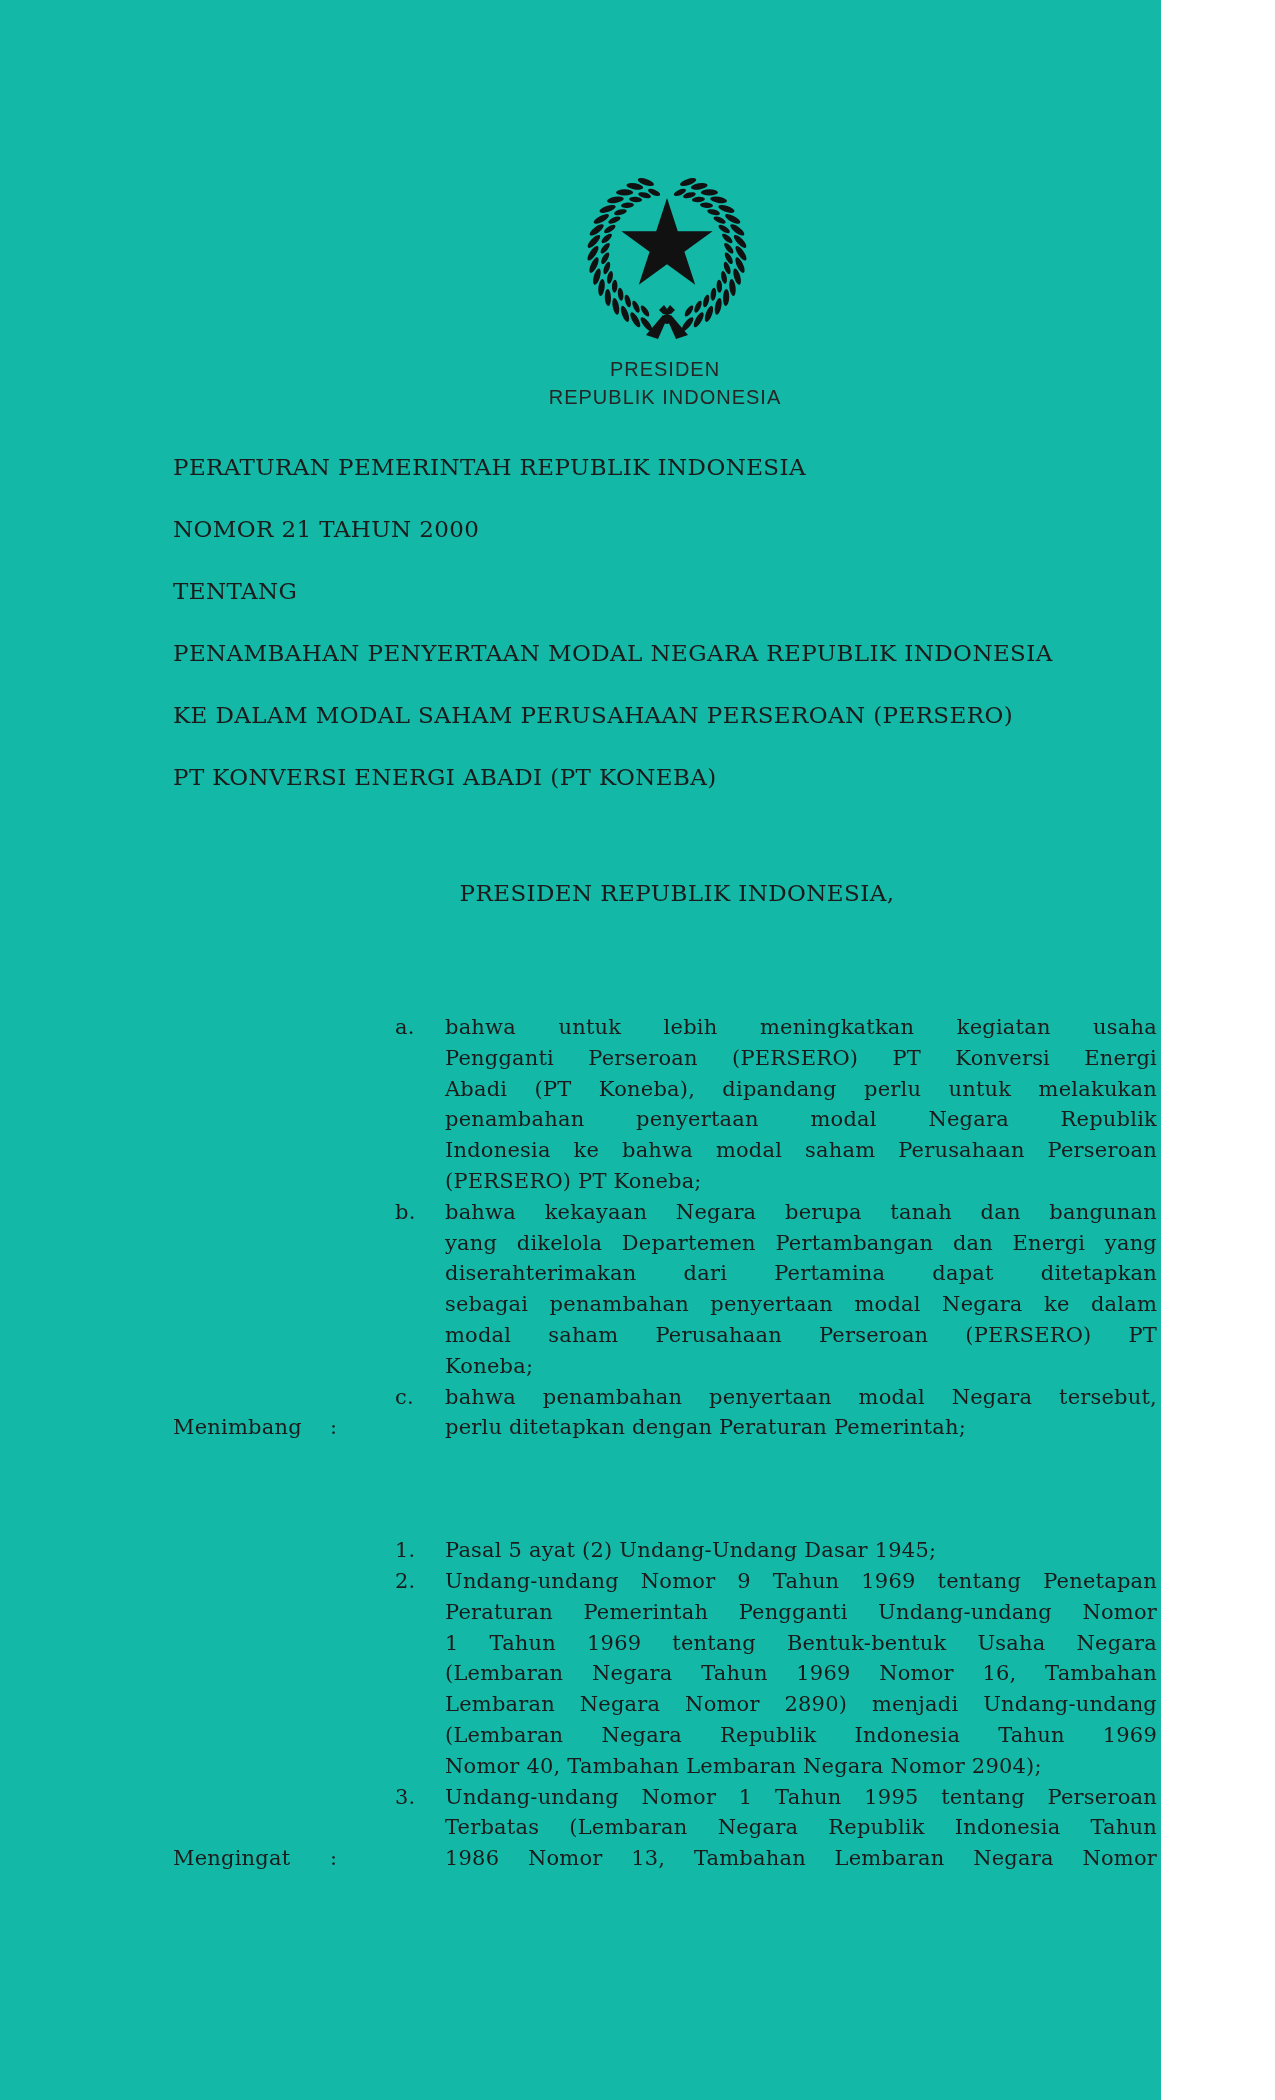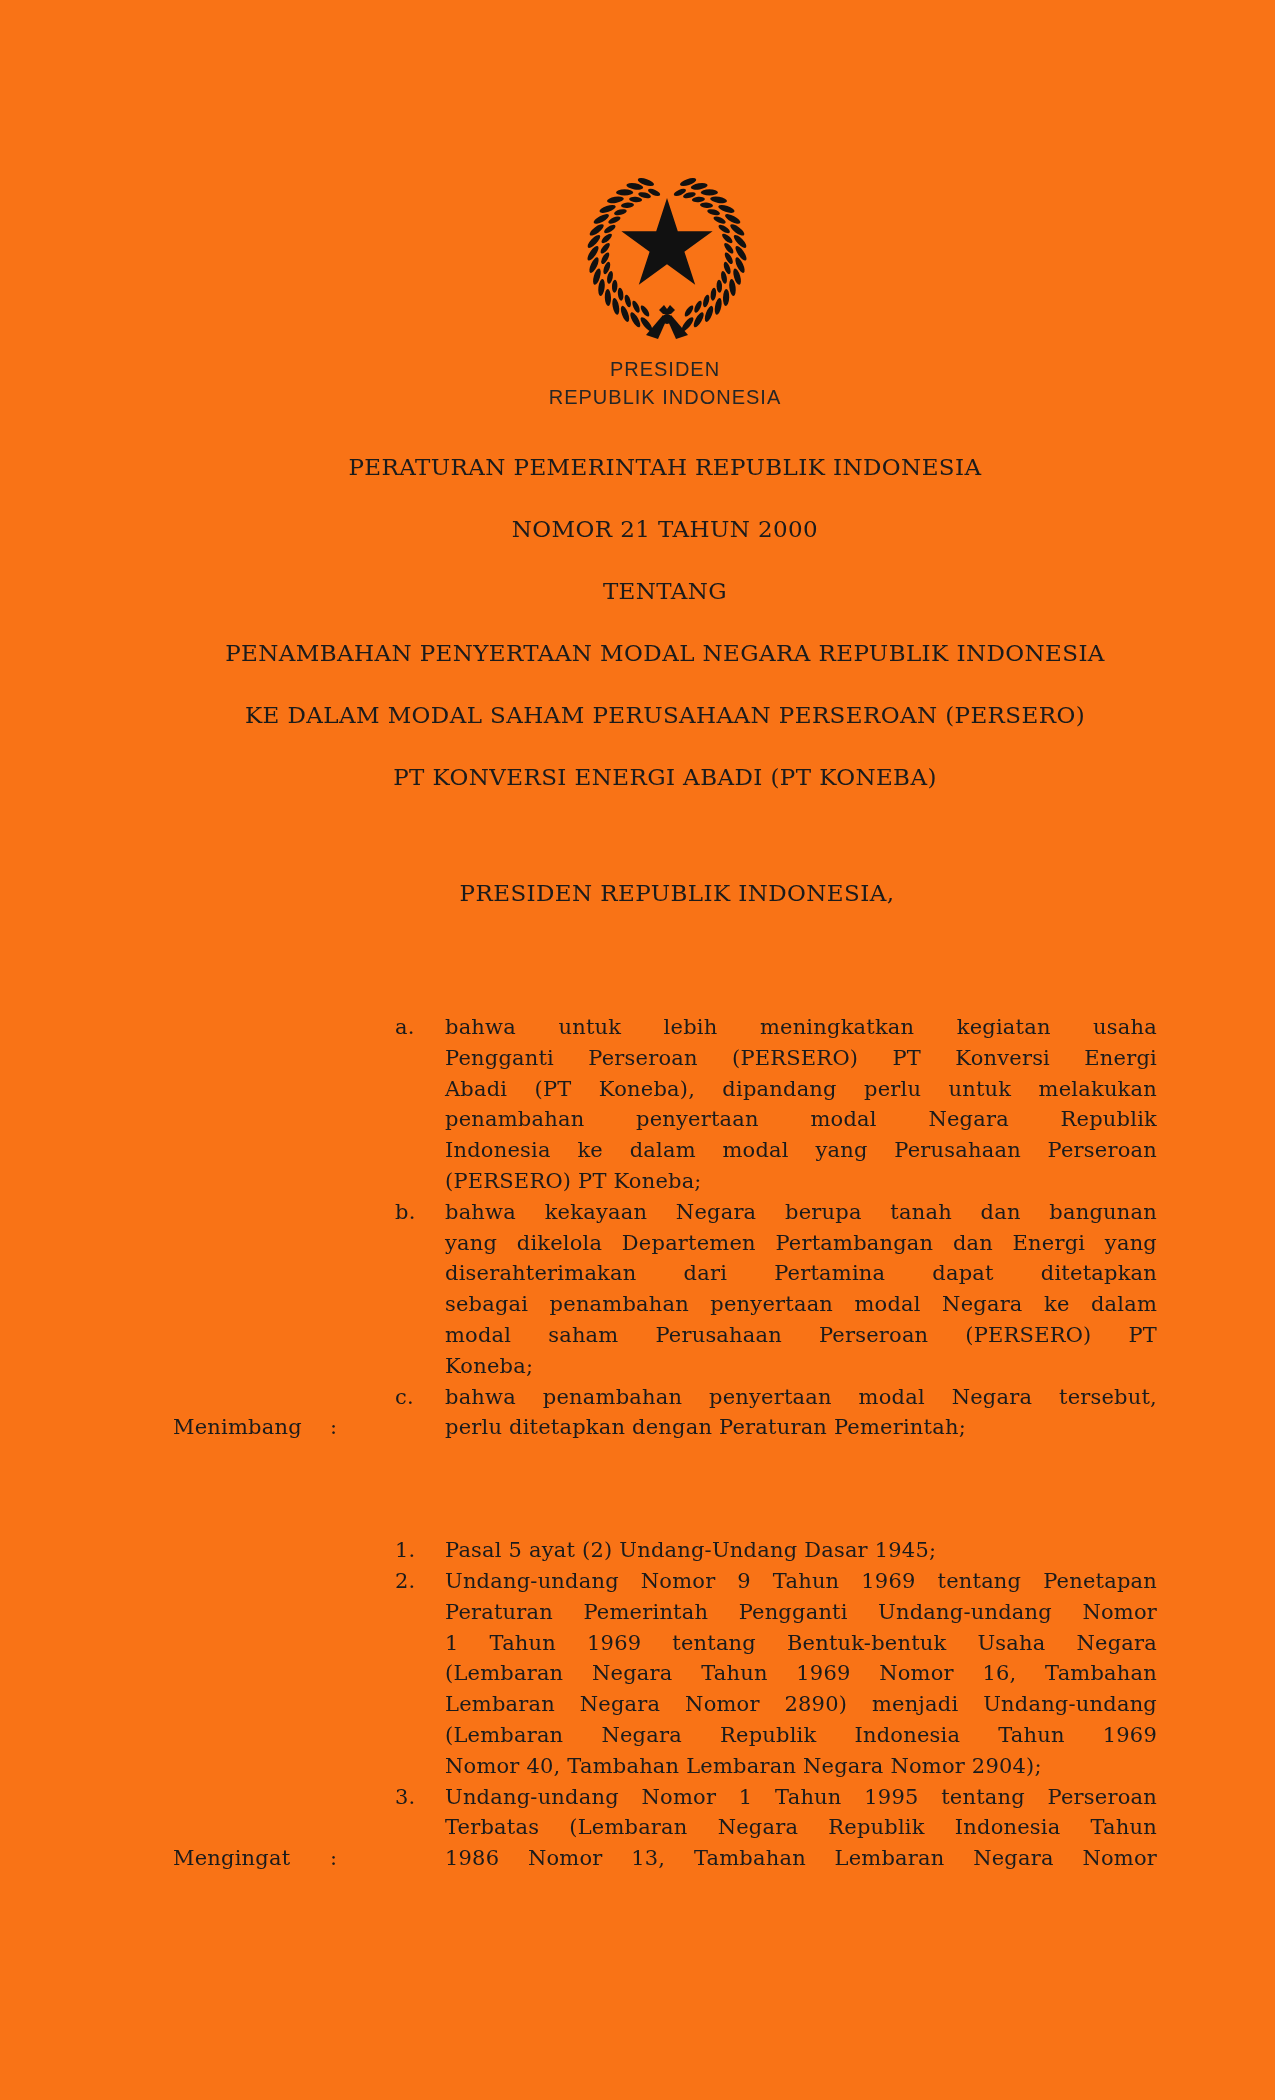"PRESIDEN" .page { background: #f97316 -> #14b8a6; width: 1275px -> 1161px }
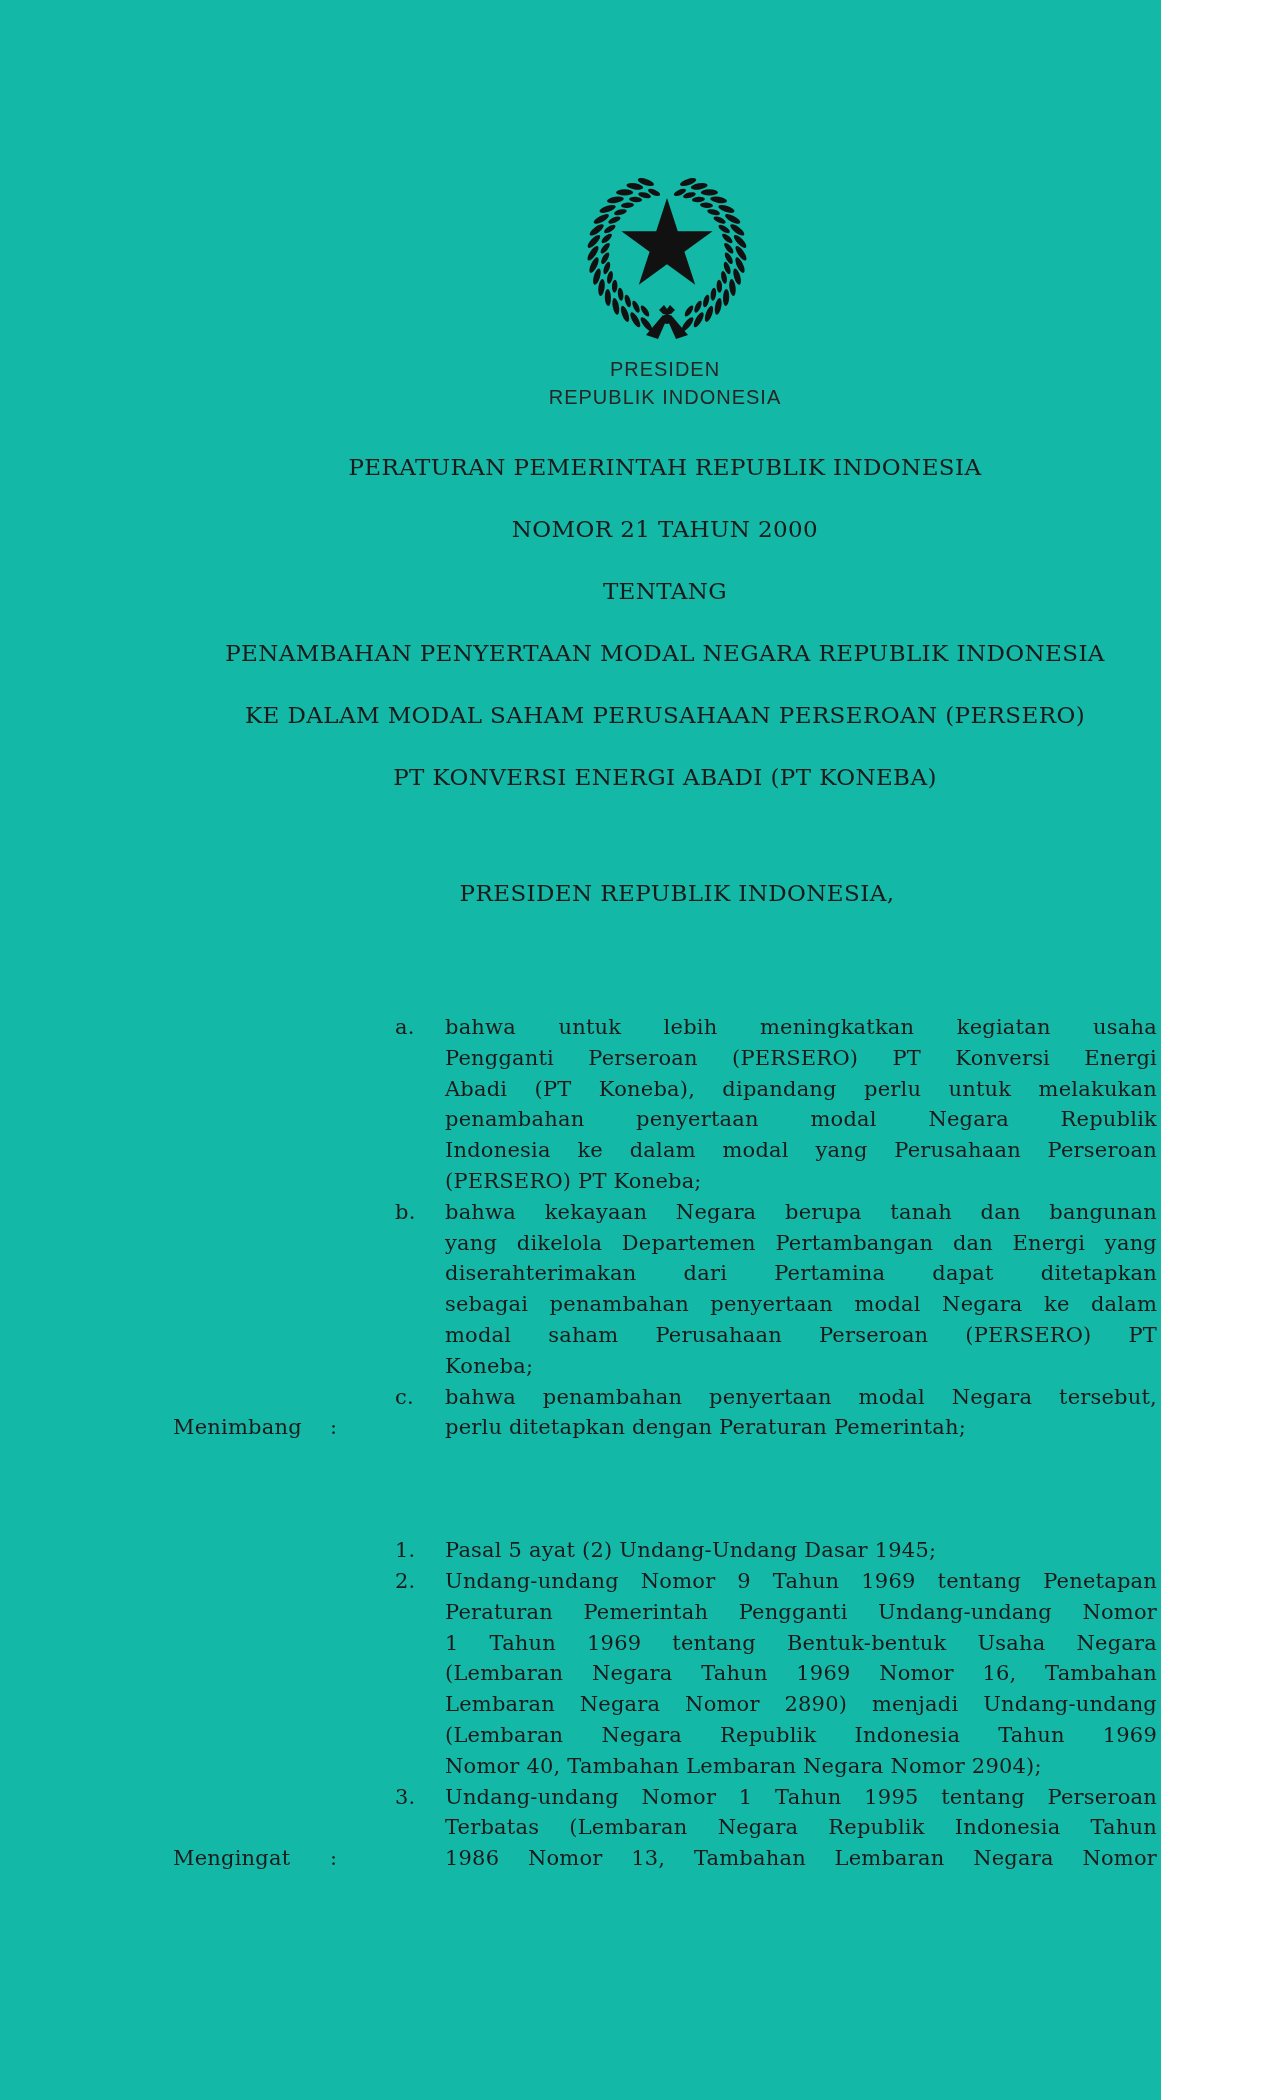"PERATURAN PEMERINTAH REPUBLIK INDONESIA" .title-block { text-align: center -> none }
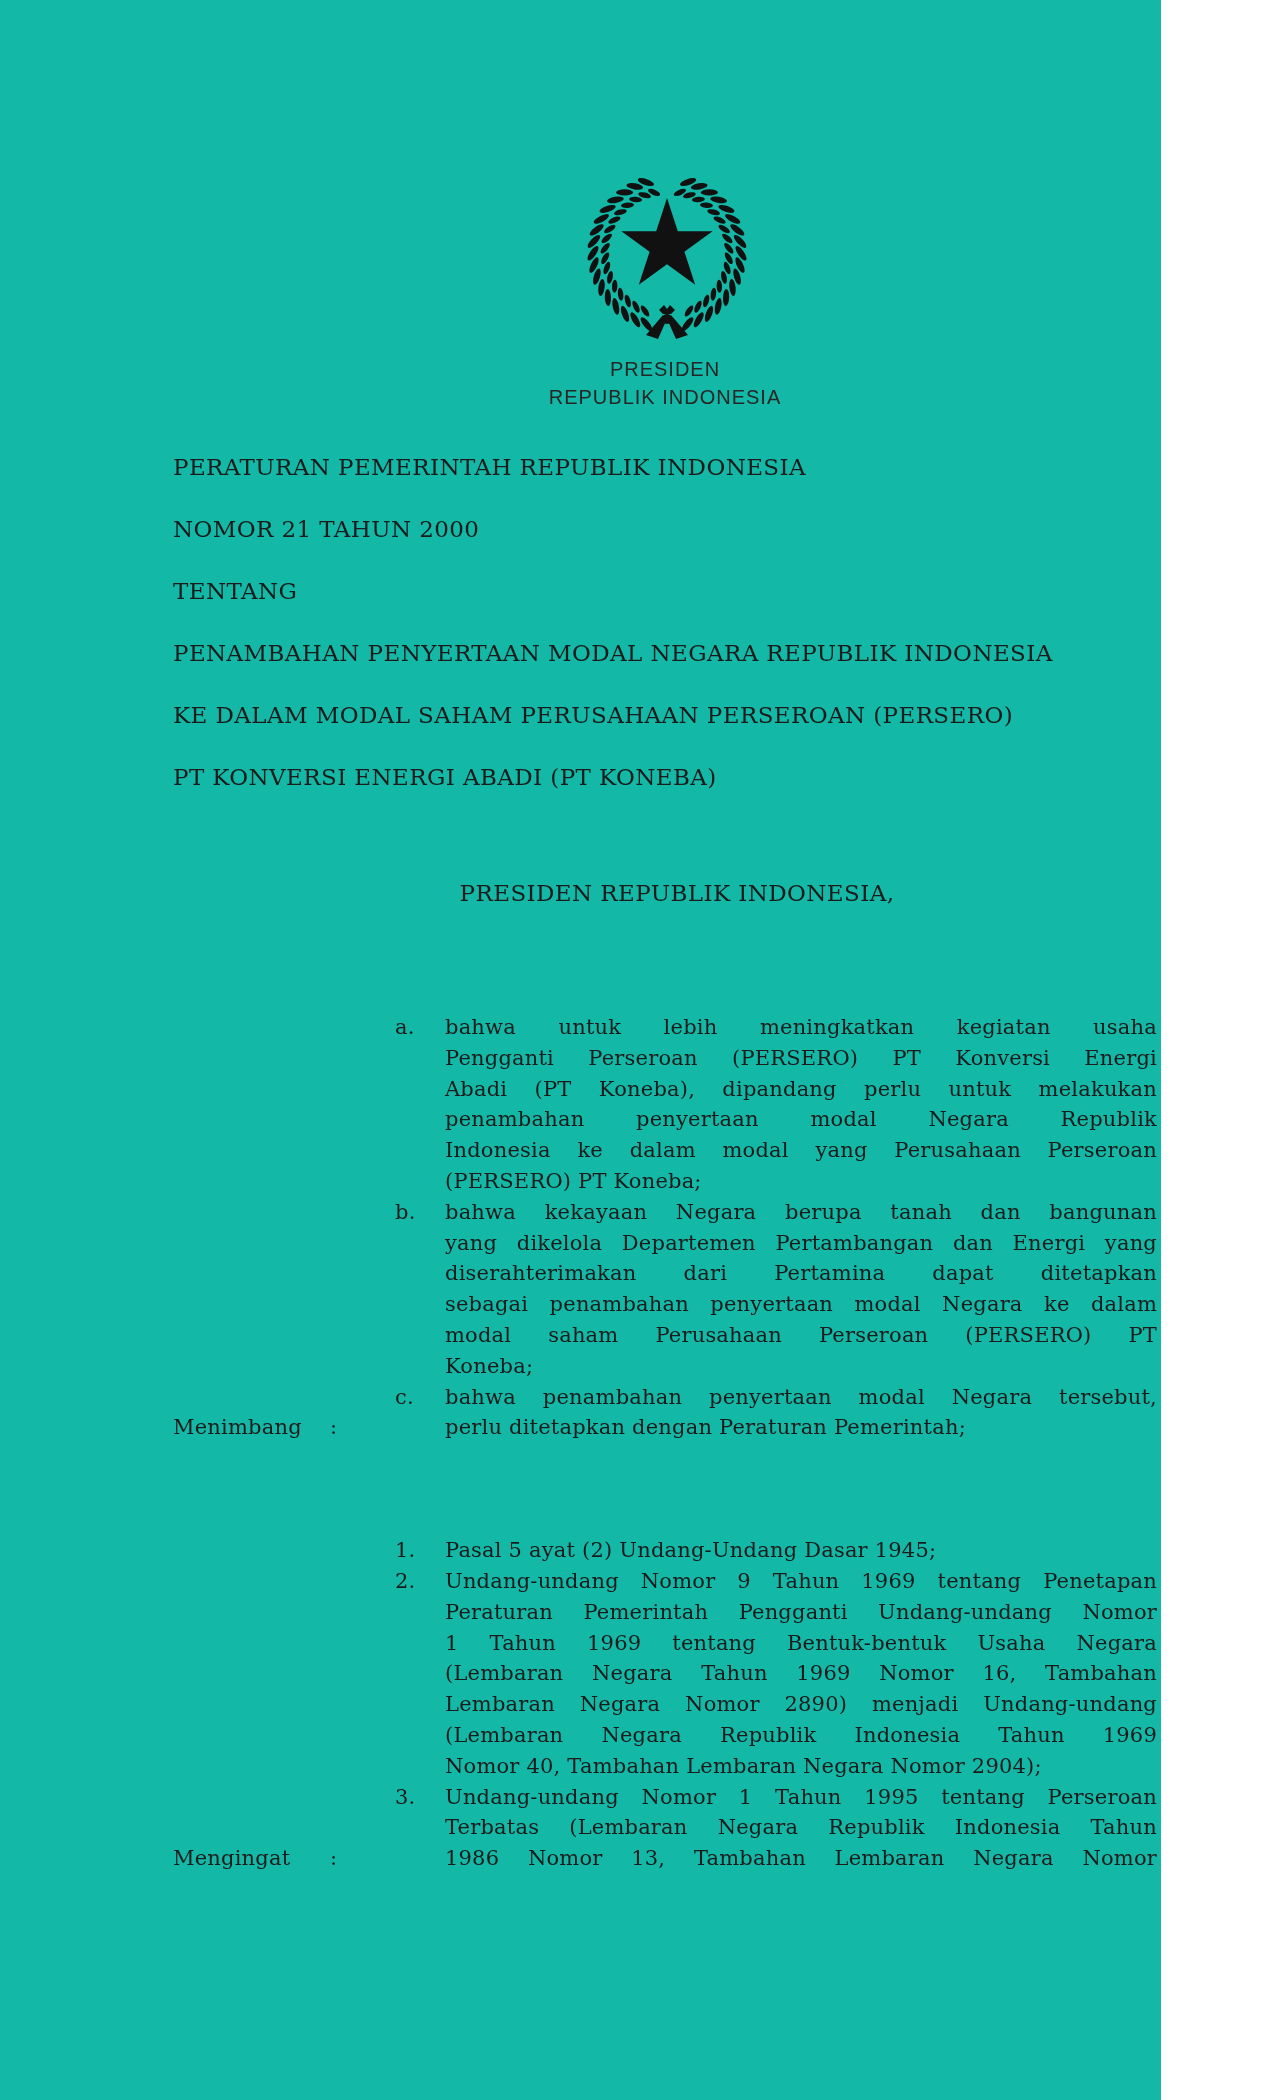"Indonesia ke dalam modal yang" div.line { text: dalam modal yang -> bahwa modal saham }
